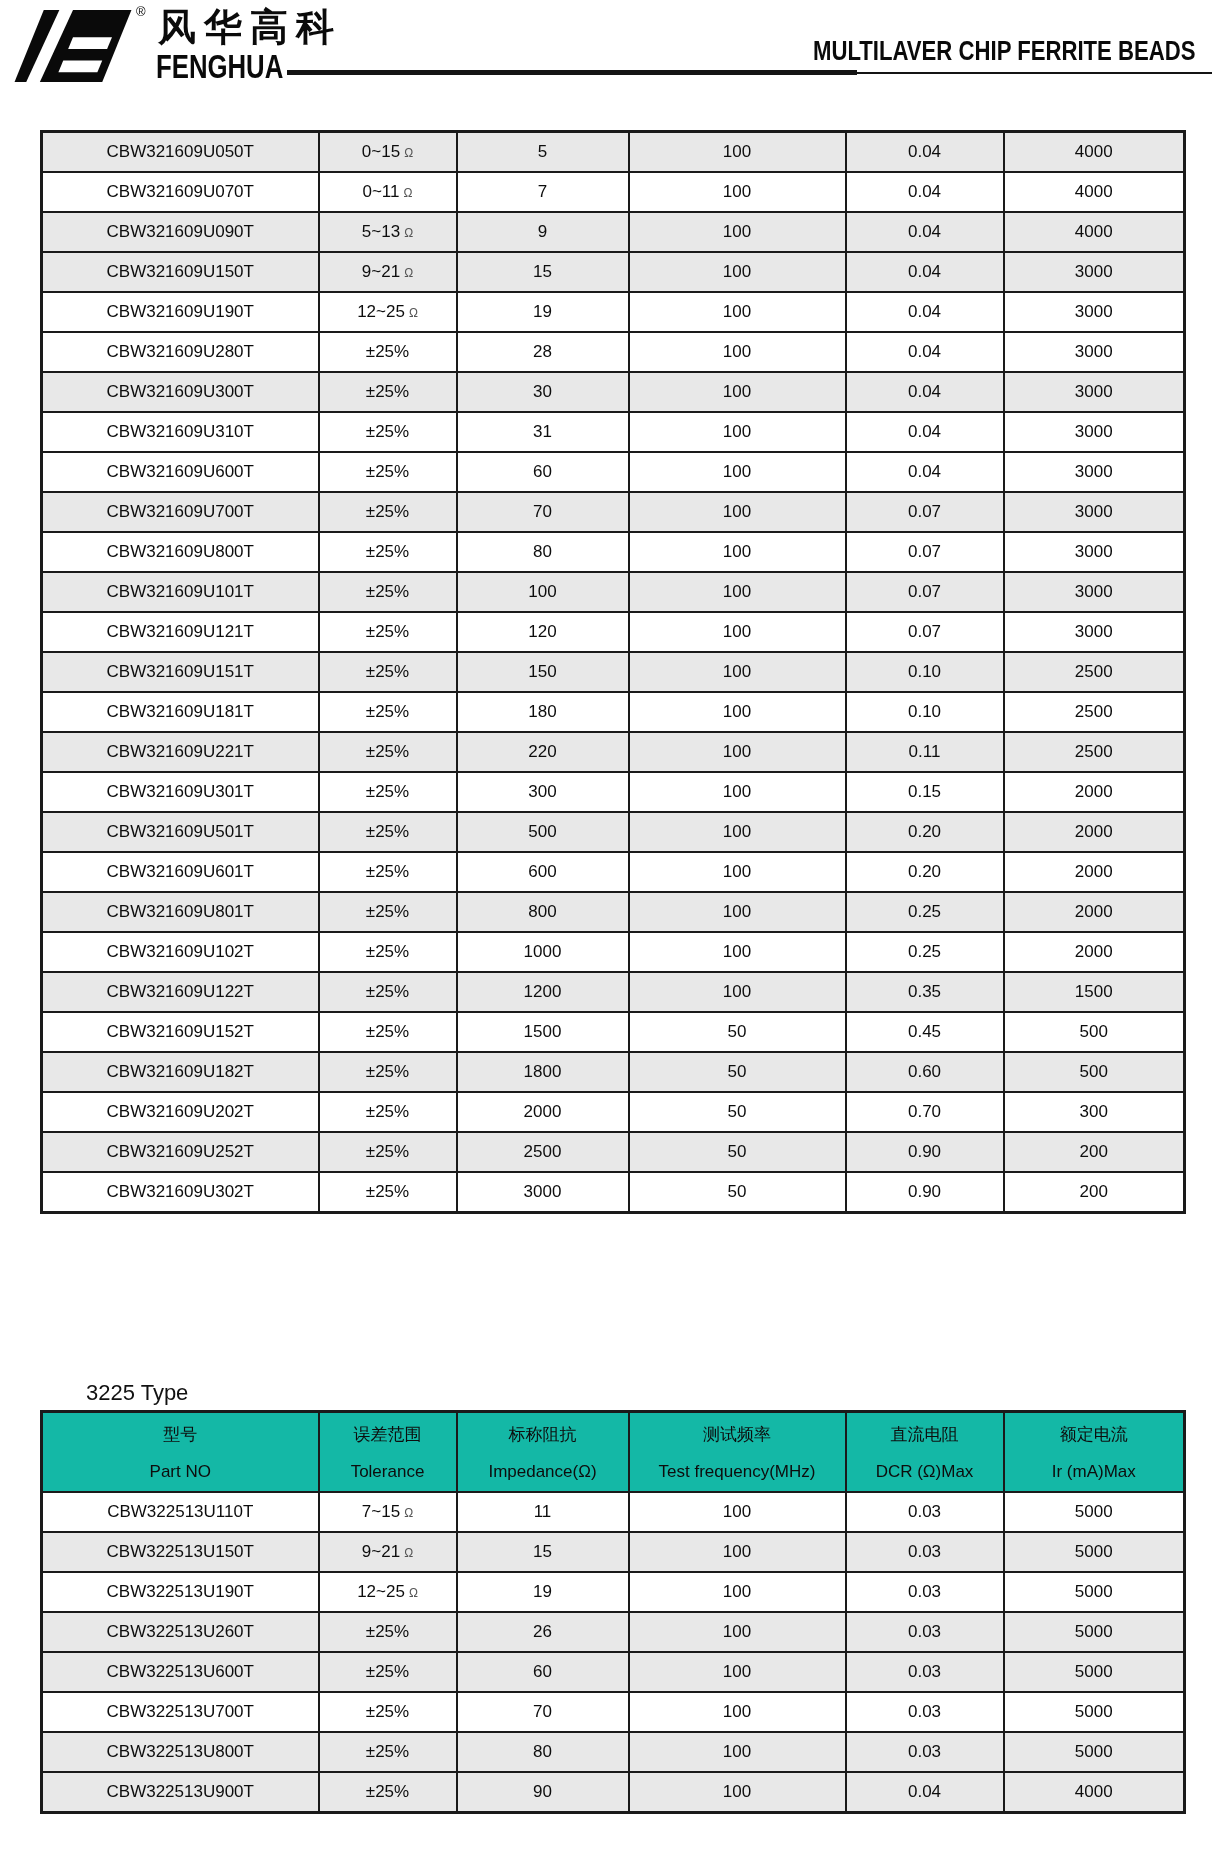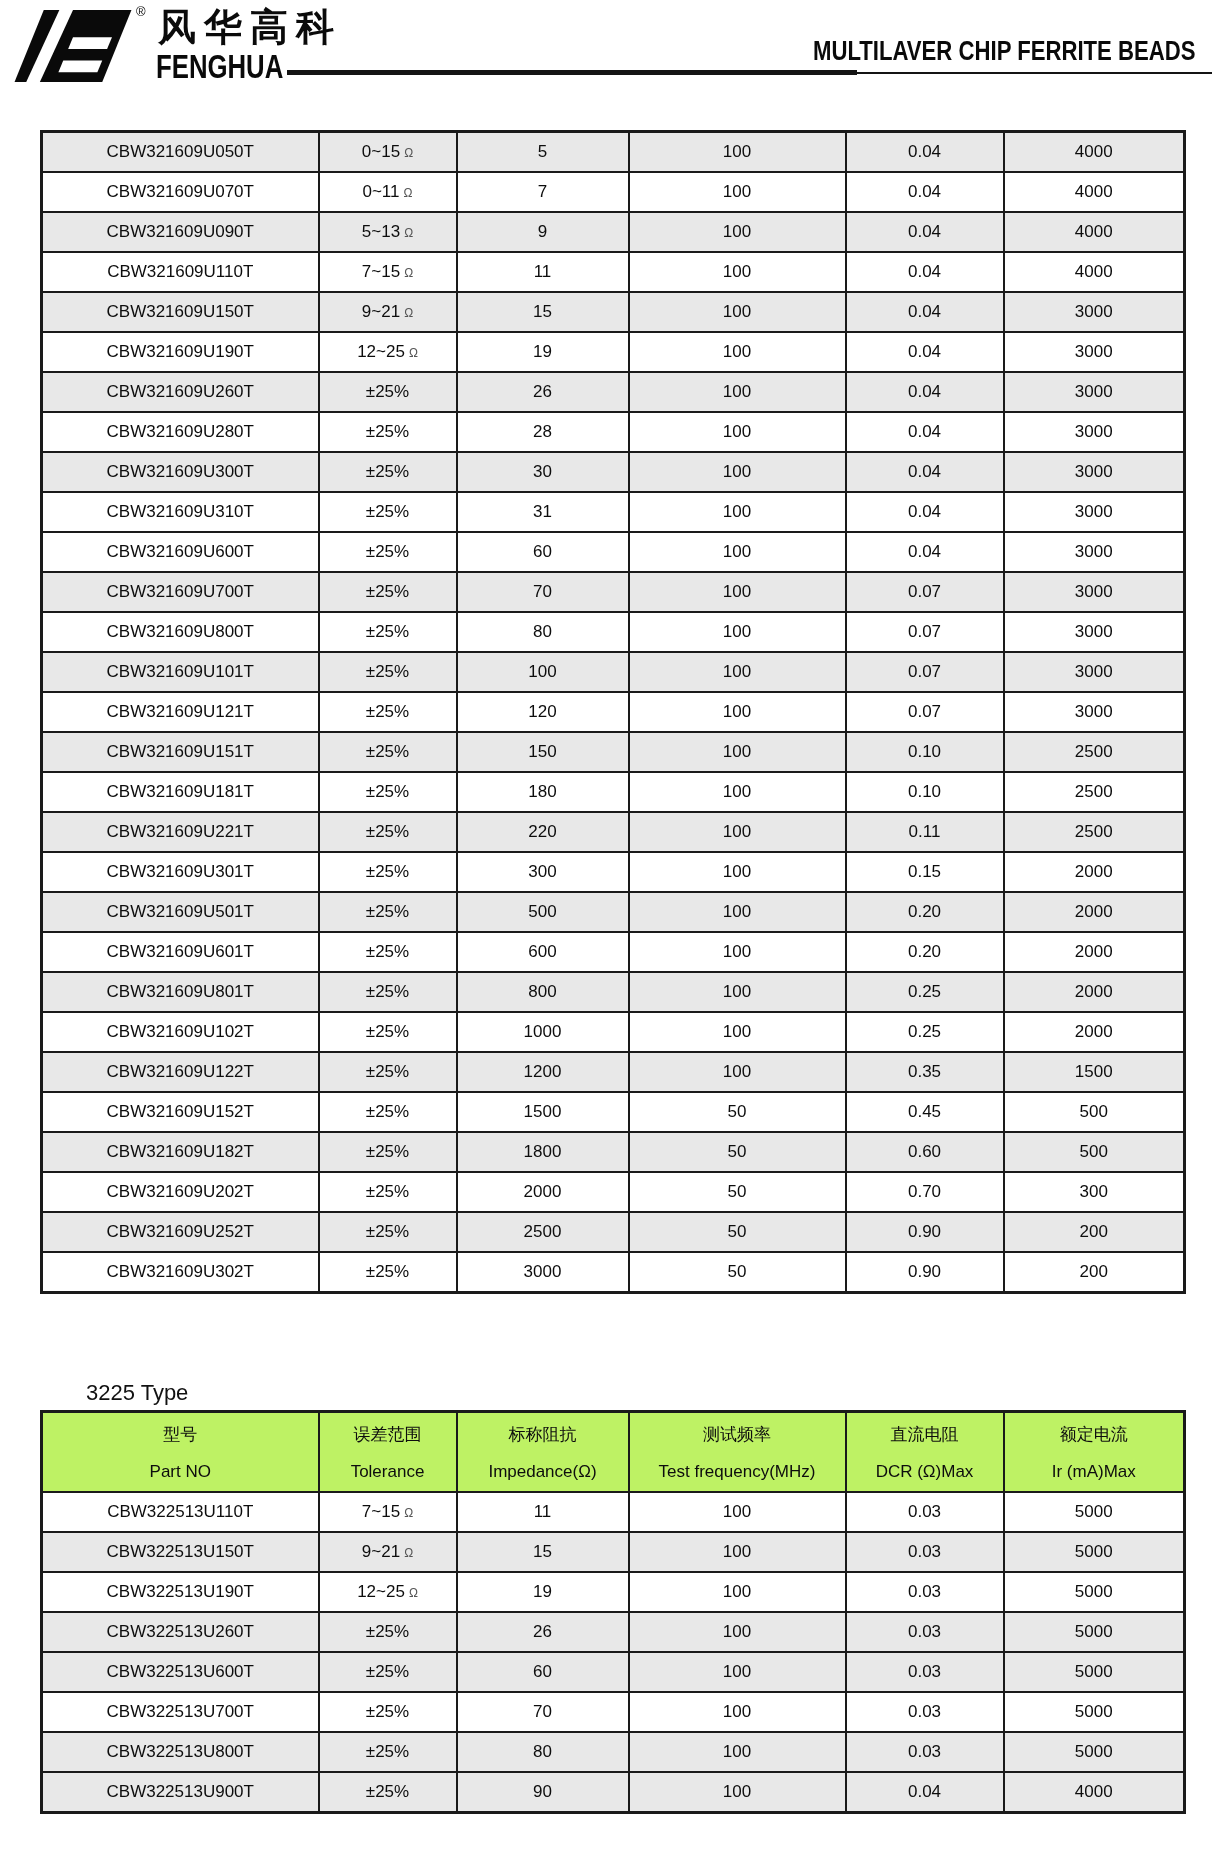"CBW321609U110T" tr { html: <tr> <td>CBW321609U110T</td> <td><span>7~15</span><span>Ω</span></td> <td>11</td> <td>100</td> <td>0.04</td> <td>4000</td> </tr> -> none }
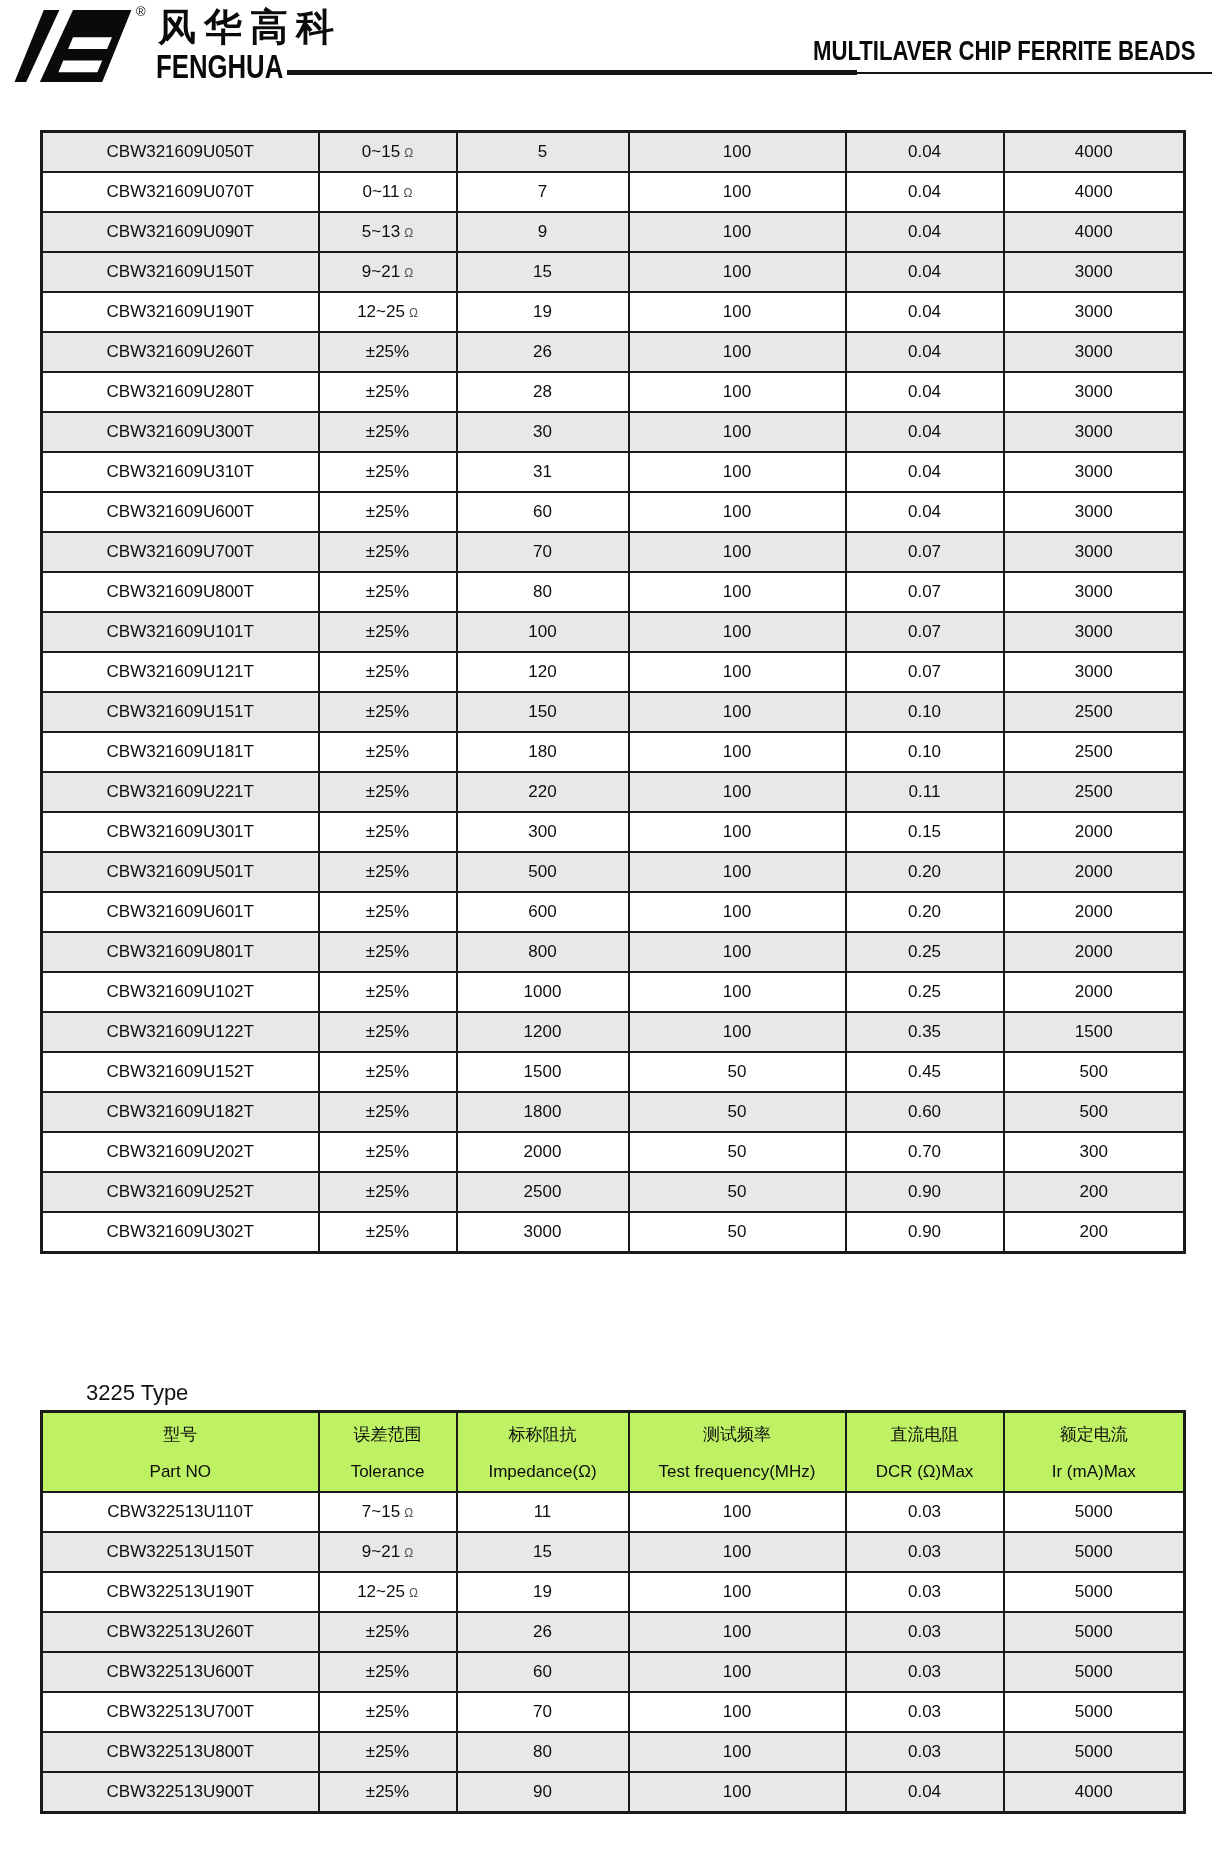"CBW321609U260T" tr.shade { html: <tr> <td>CBW321609U260T</td> <td><span>±25%</span></td> <td>26</td> <td>100</td> <td>0.04</td> <td>3000</td> </tr> -> none }
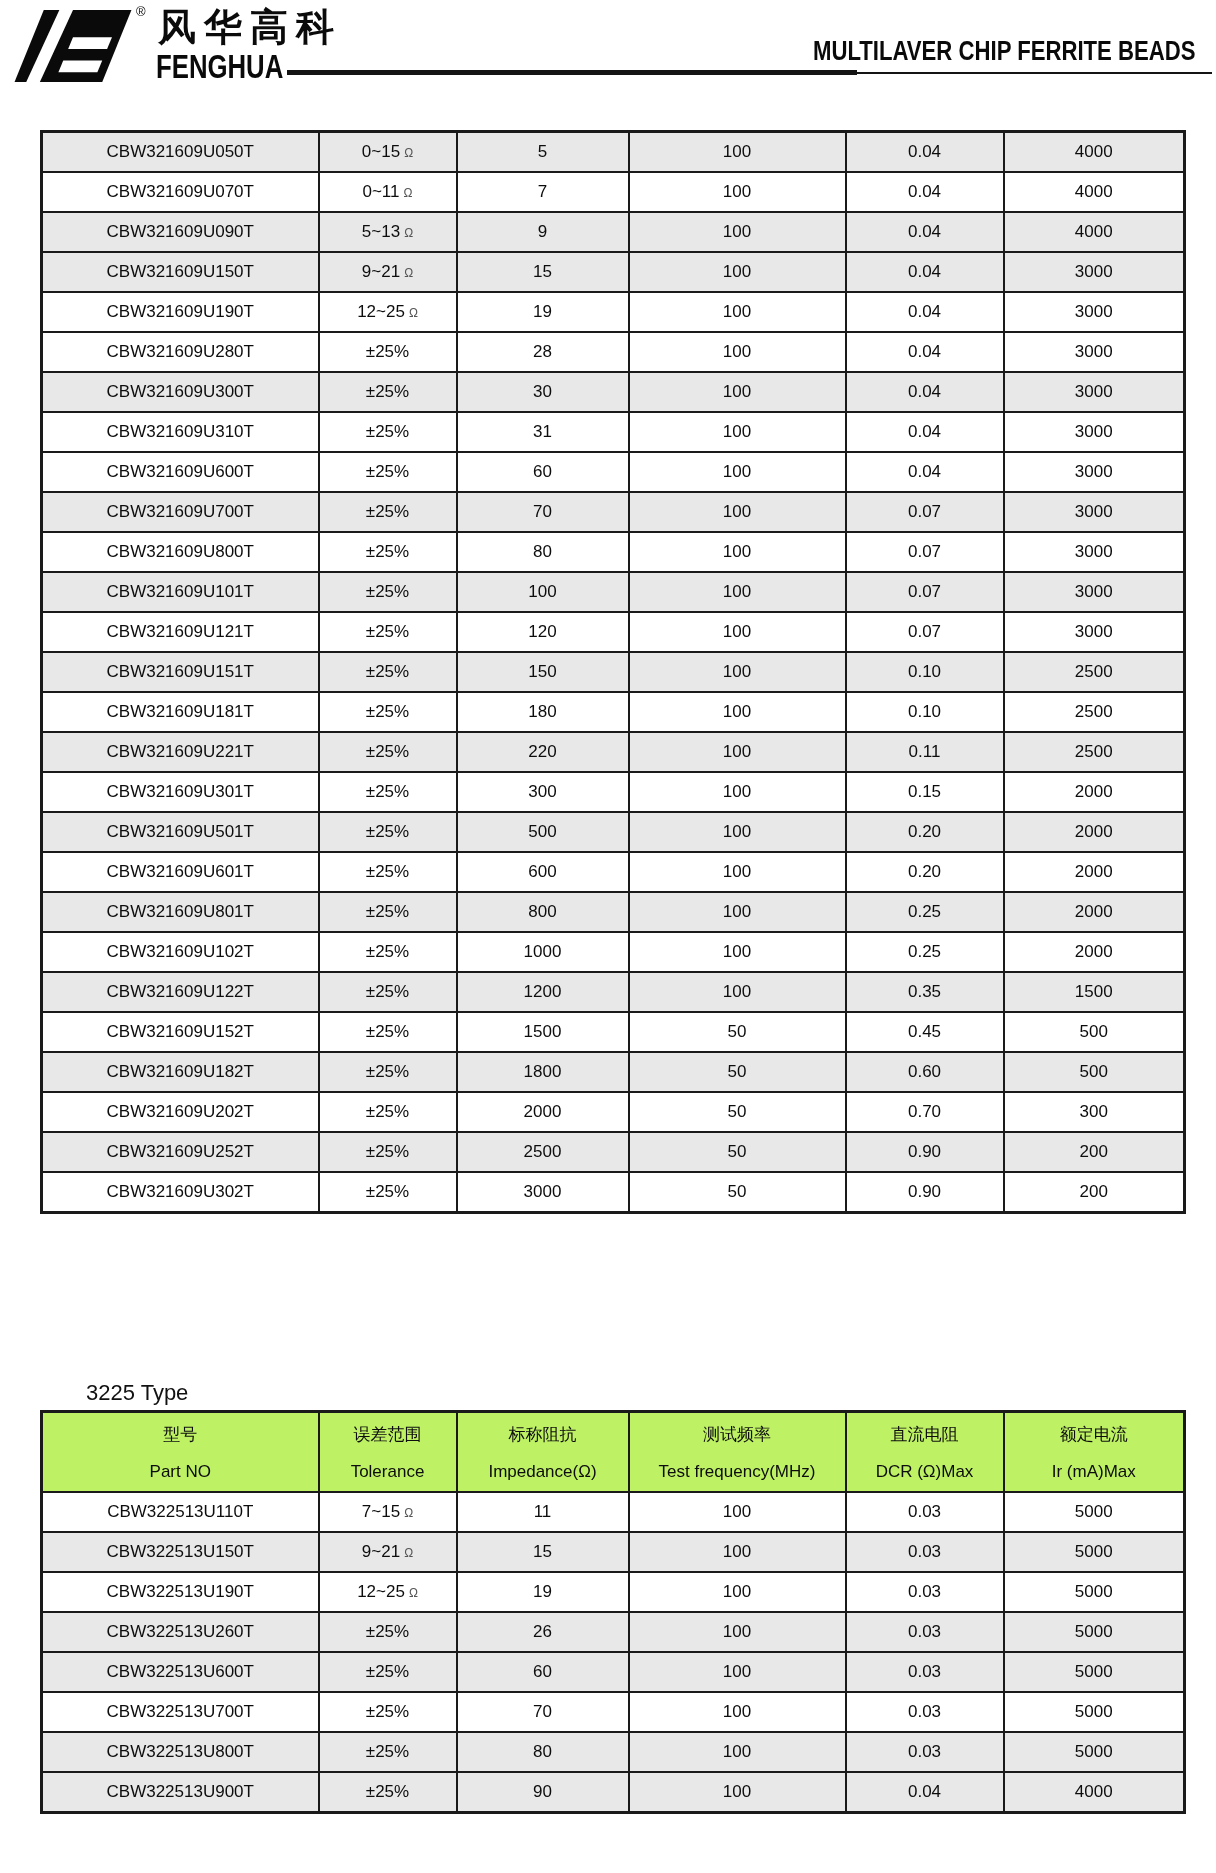"型号" .t2 th { background: #bef264 -> #14b8a6 }
